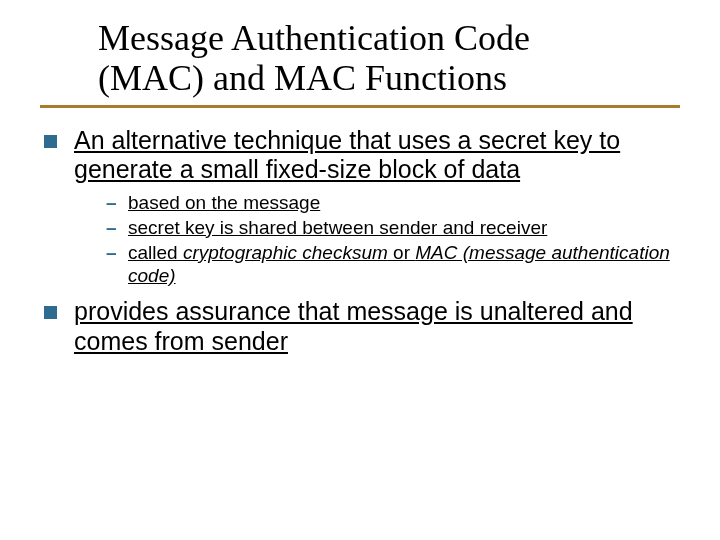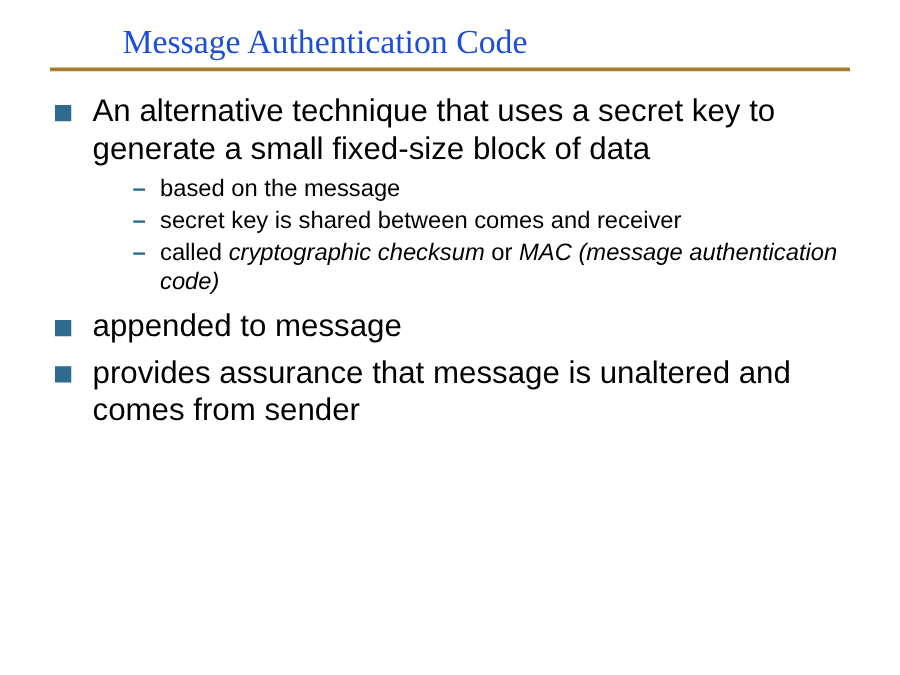"Message Authentication Code" .title { color: #1d4ed8 -> #000000; font-size: 27px -> 36px }
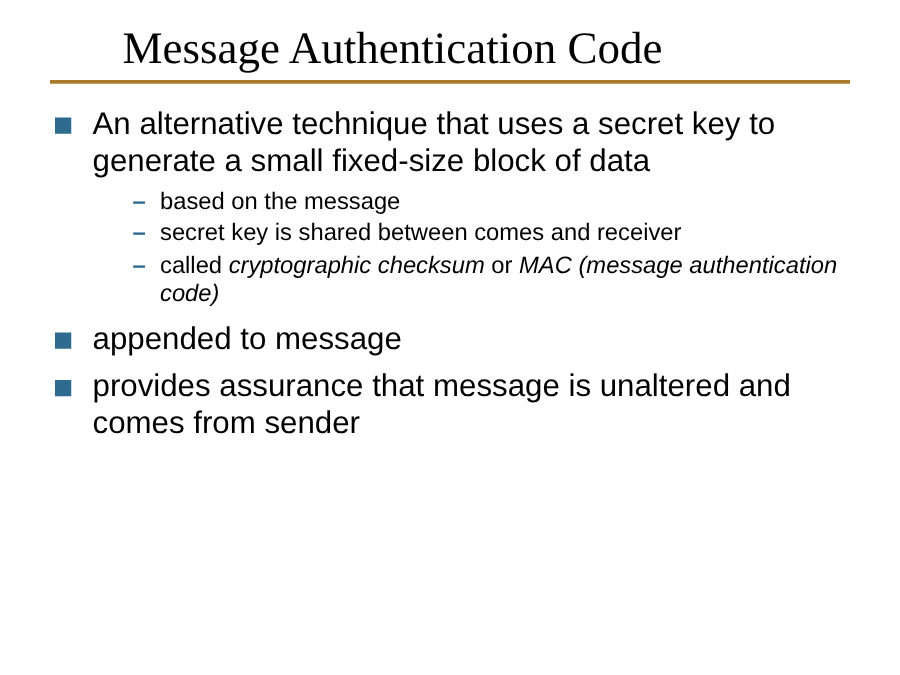"(MAC) and MAC Functions" span { html: none -> <span>(MAC) and MAC Functions</span> }
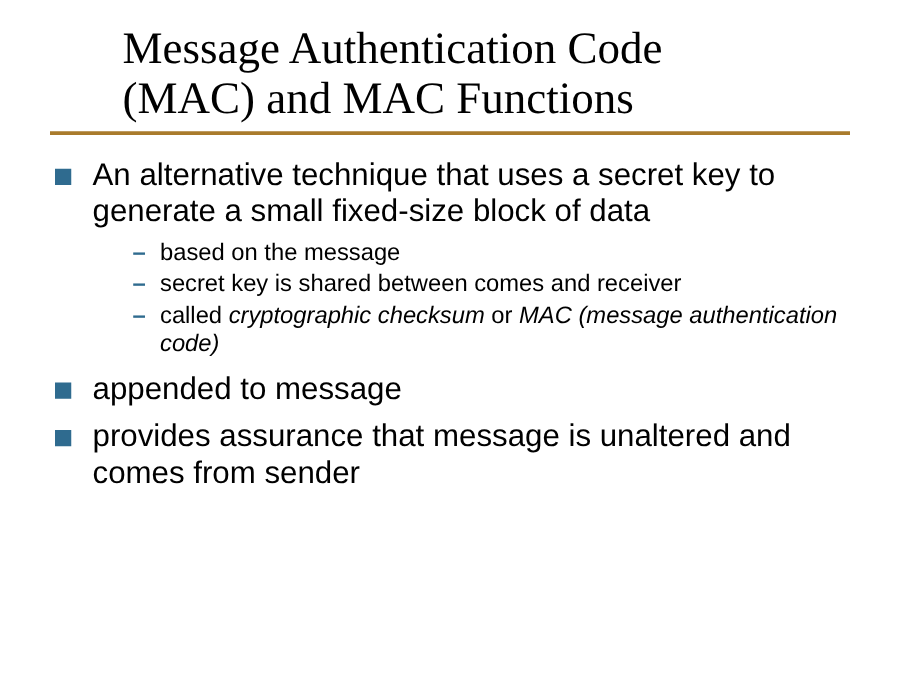"An alternative technique that uses" ul.top > li { text-decoration: none -> underline }
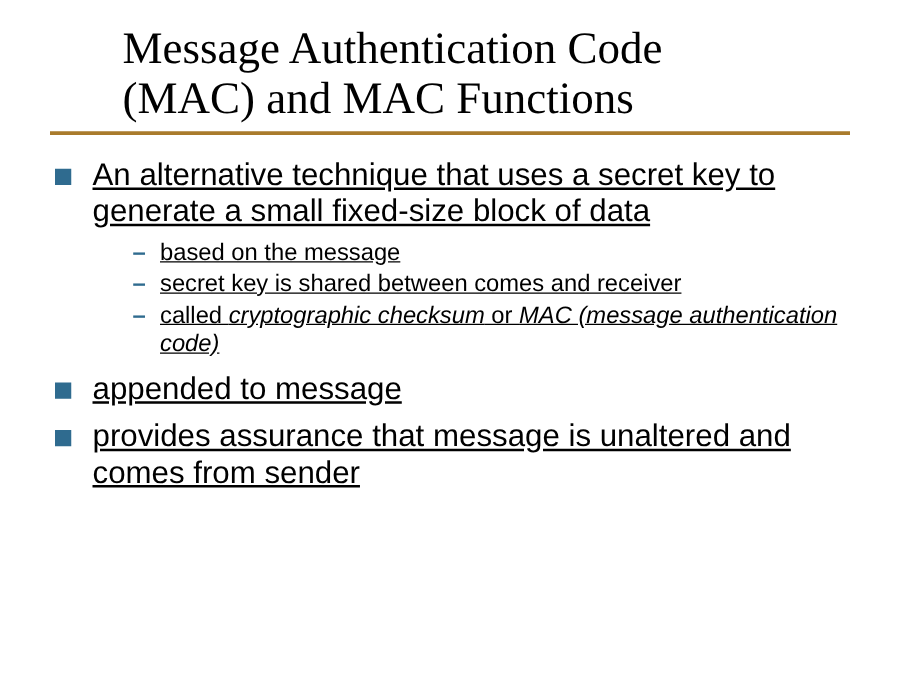"secret key is shared between" span { text: comes -> sender }
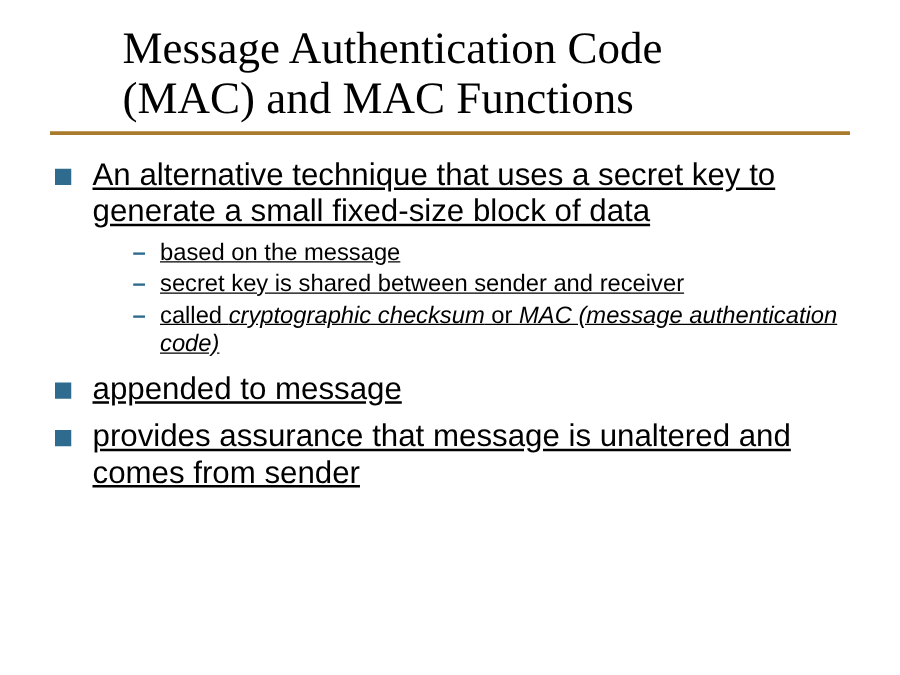"appended to message" li { html: <li> <span>appended to message</span> </li> -> none }
